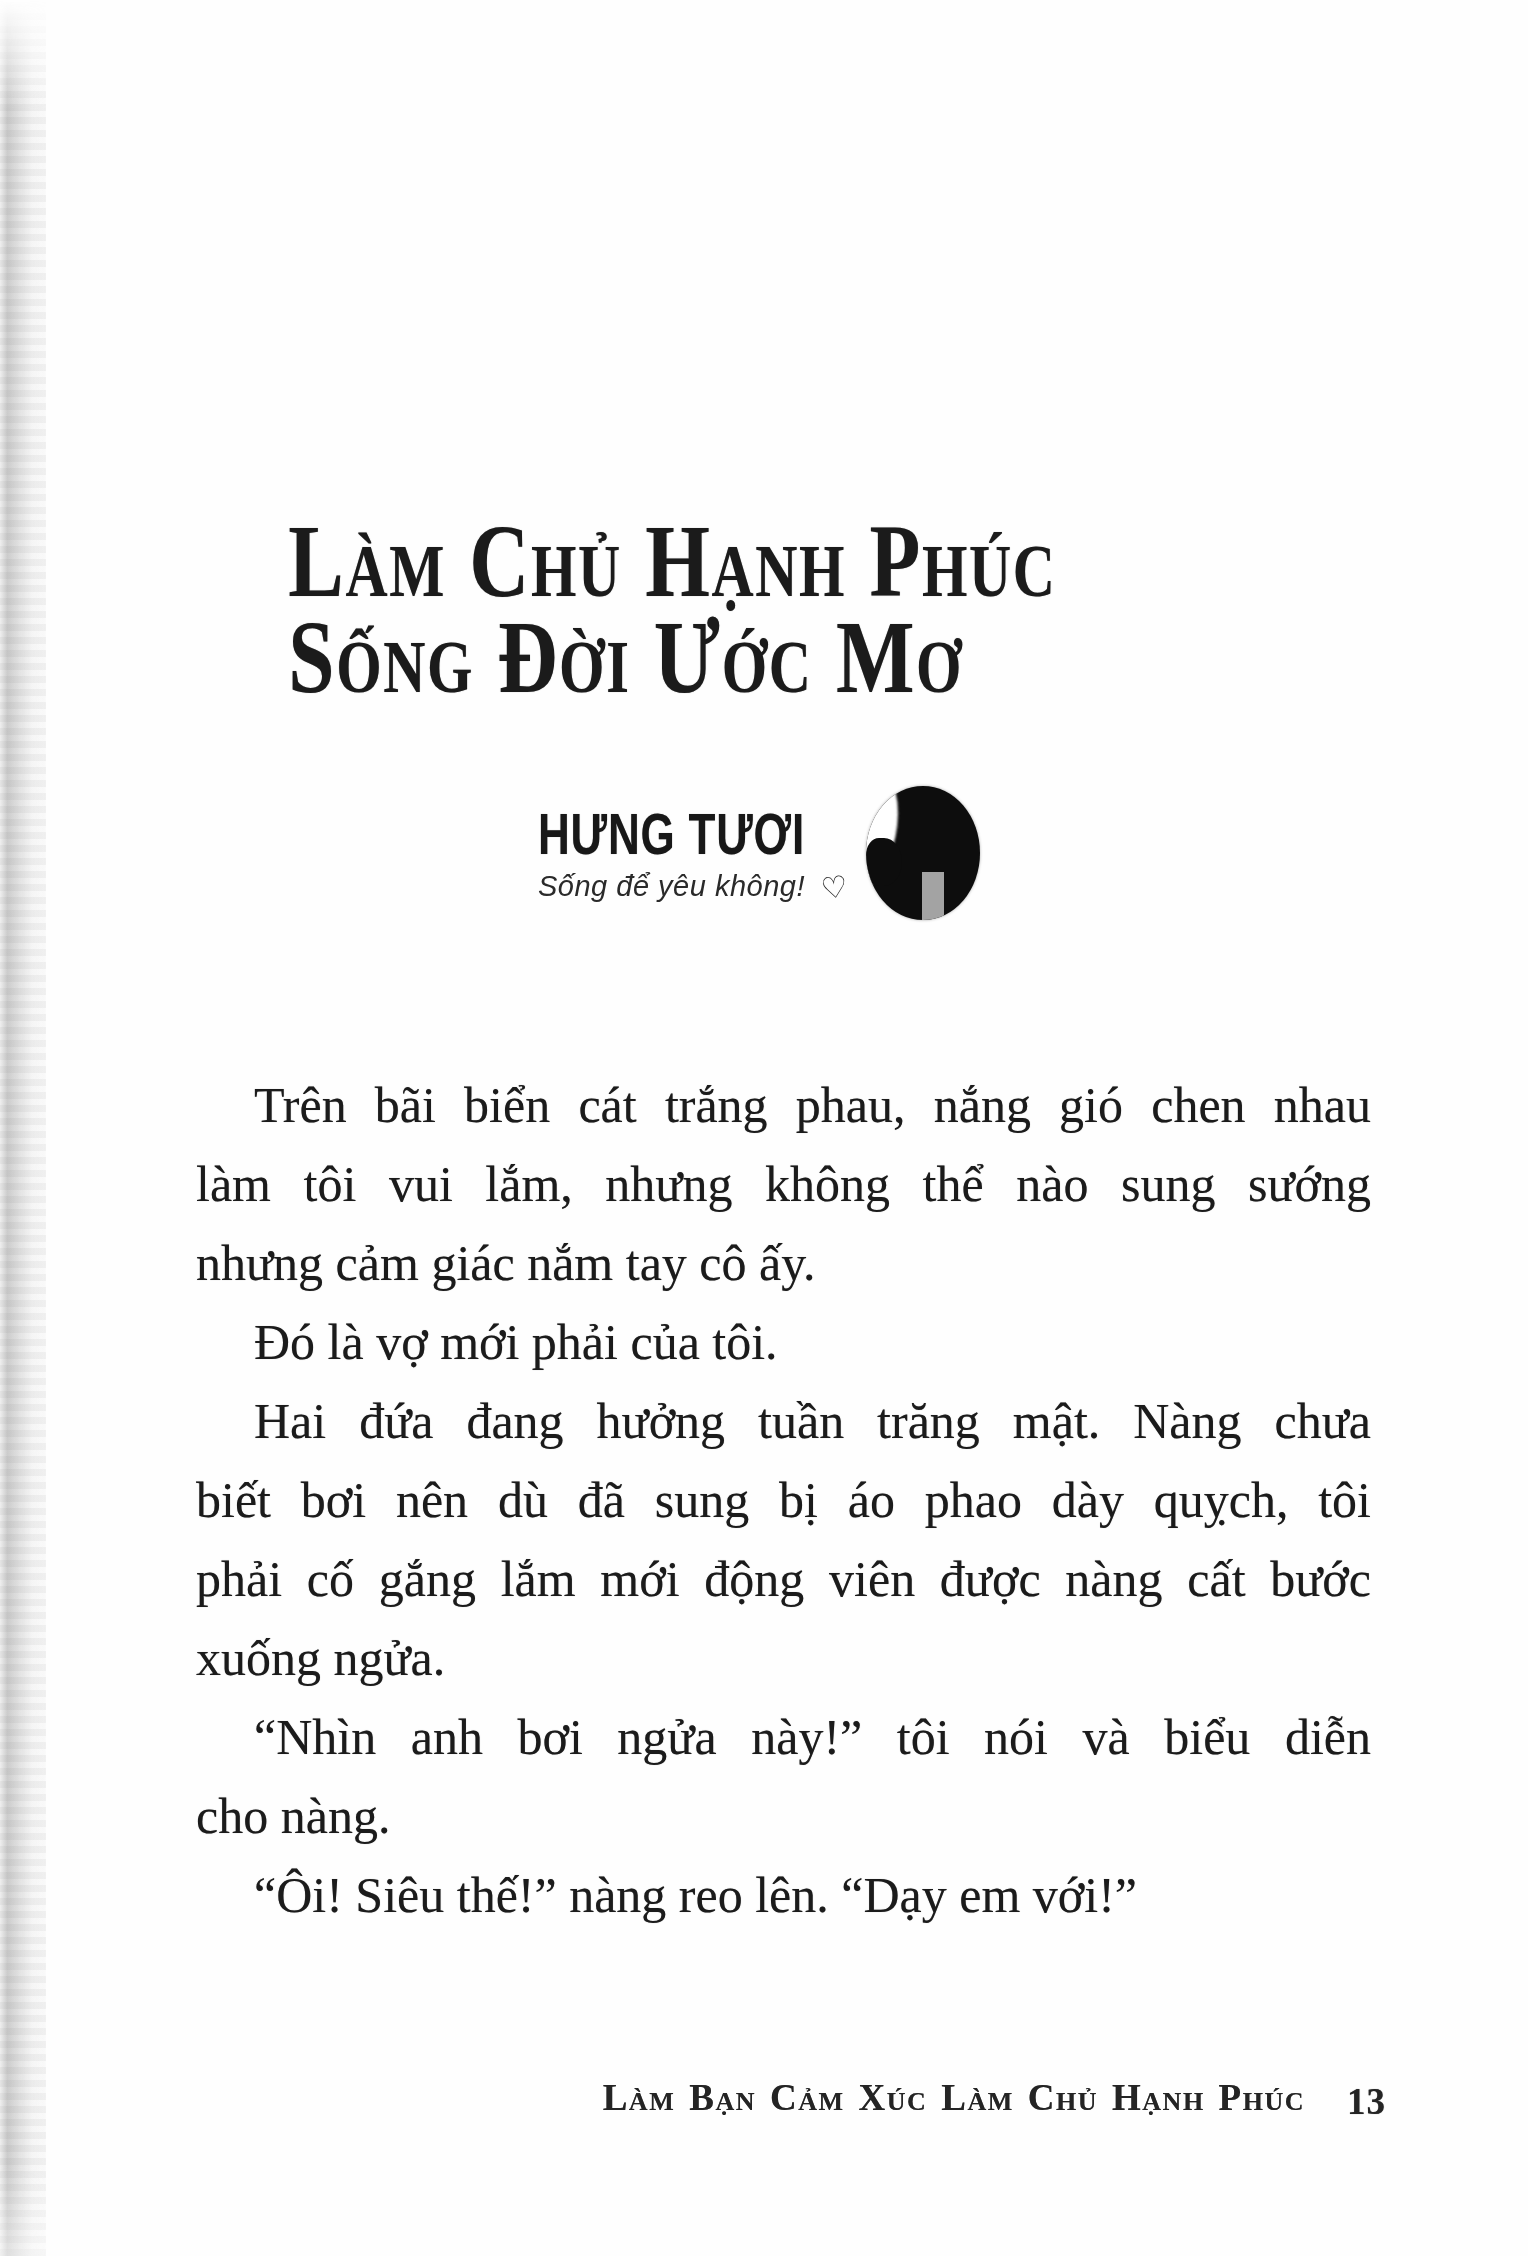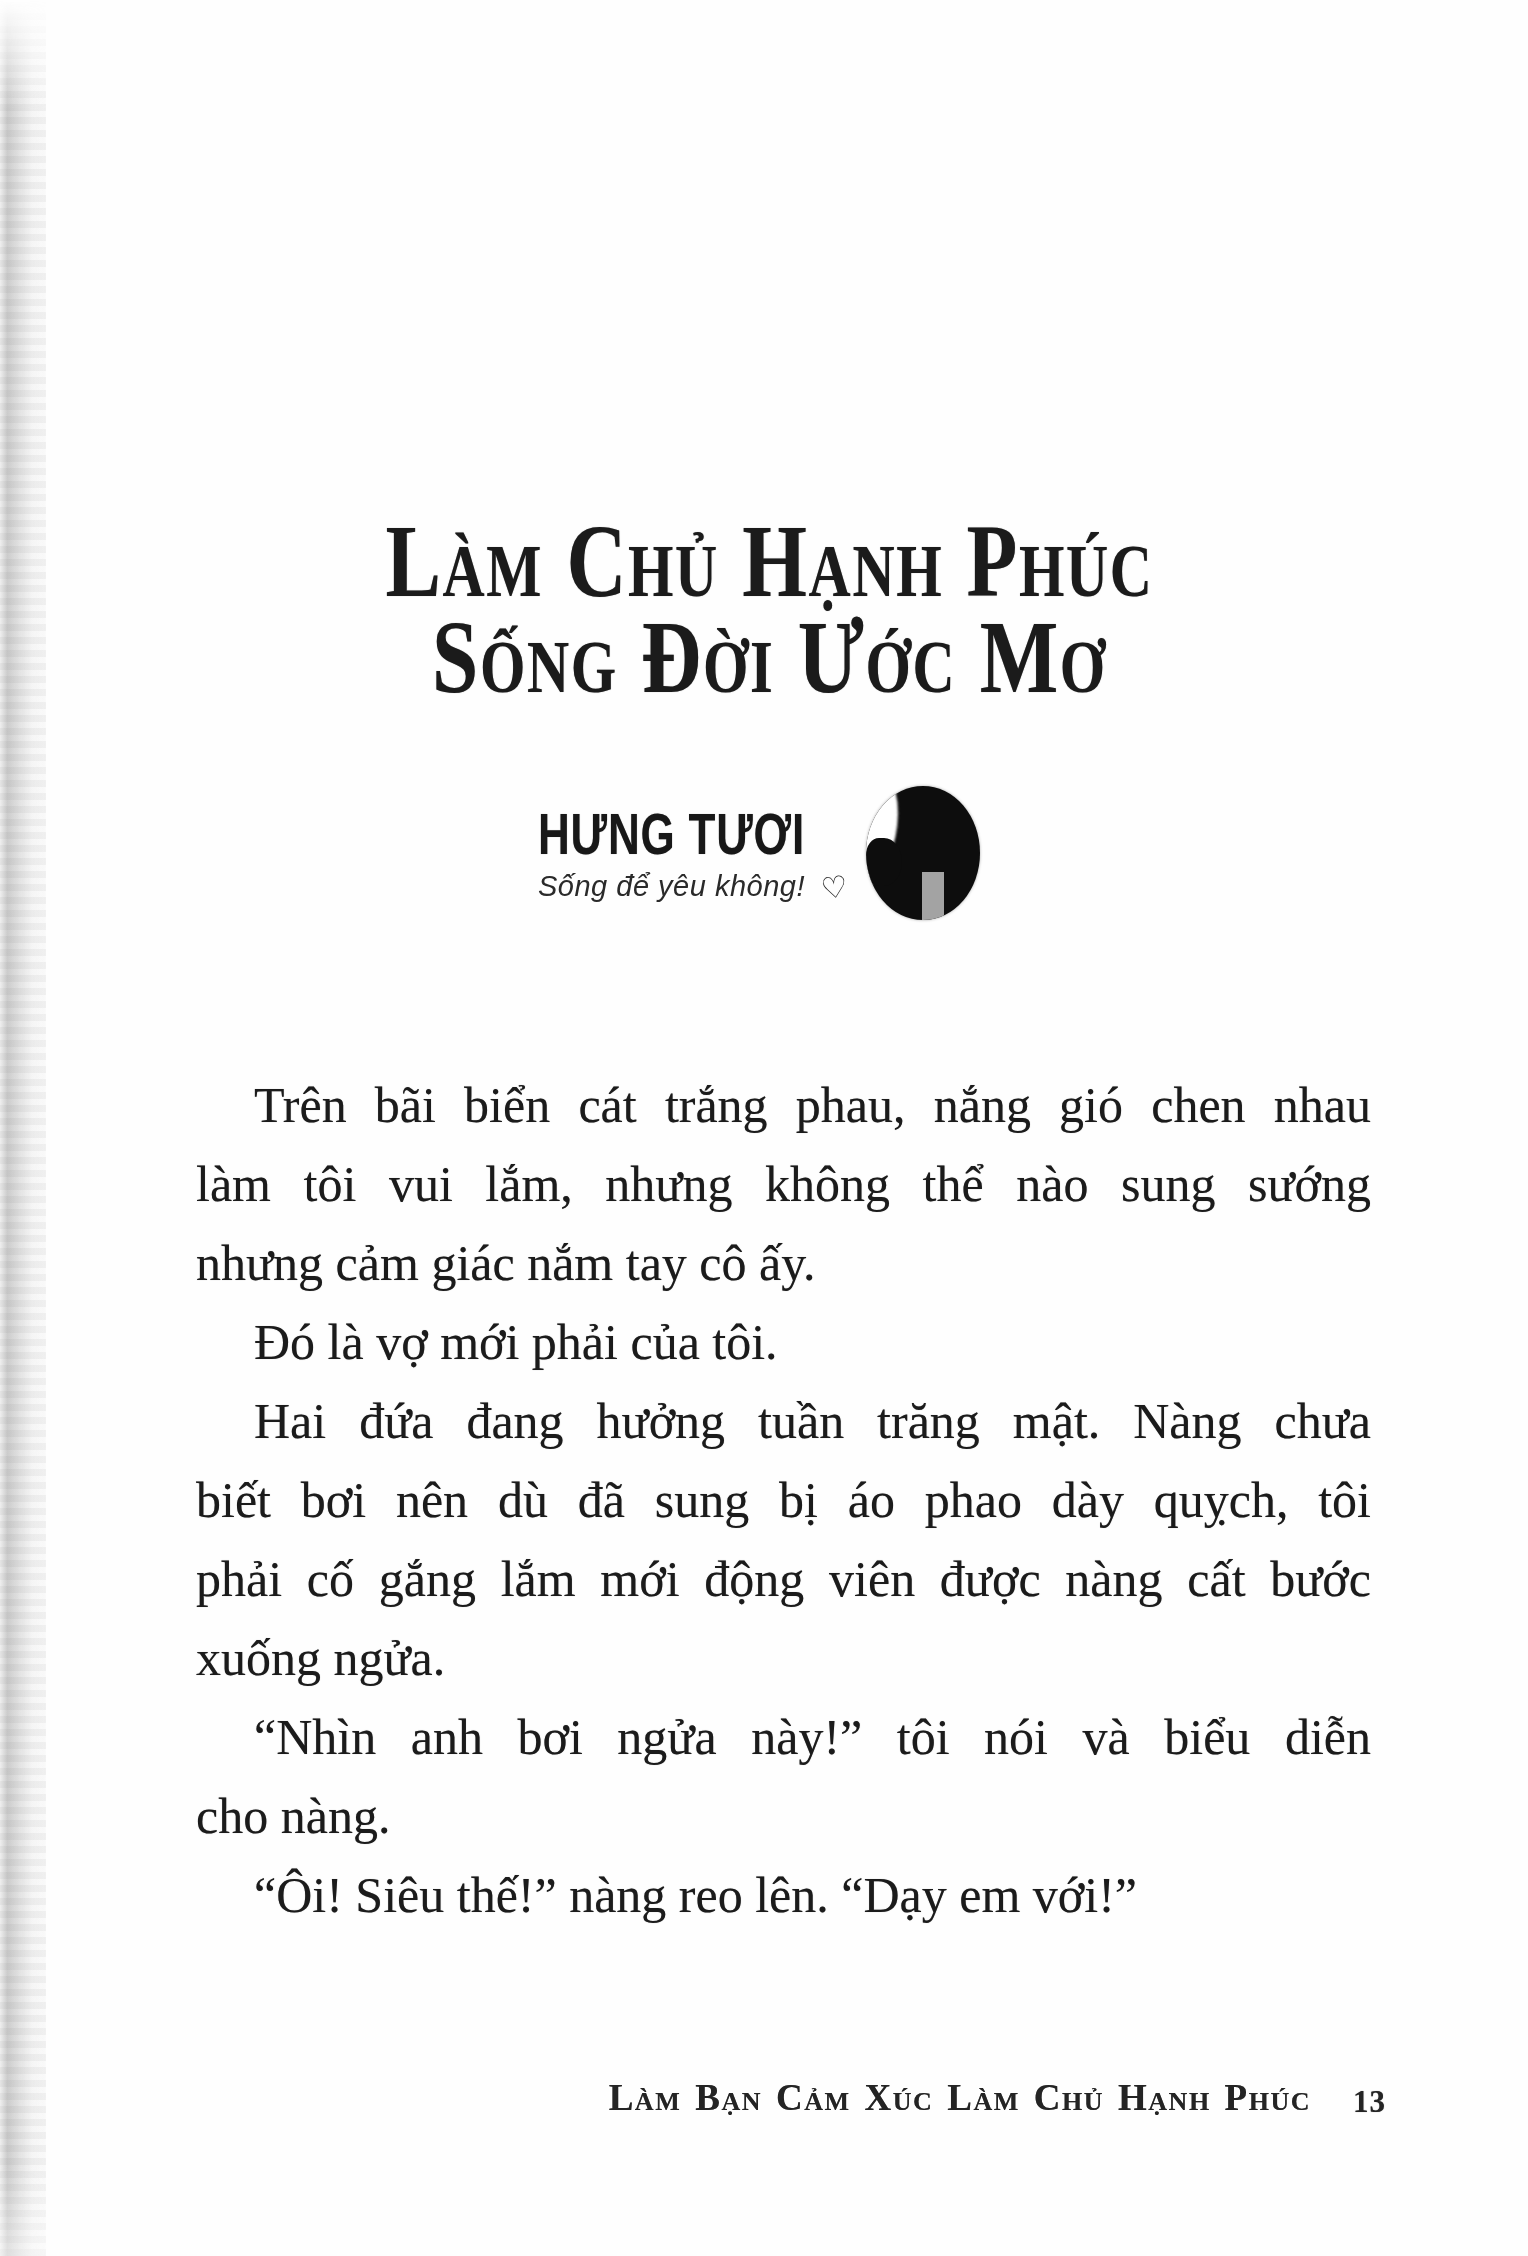"LÀM CHỦ HẠNH PHÚC" .chapter-title { text-align: center -> none }
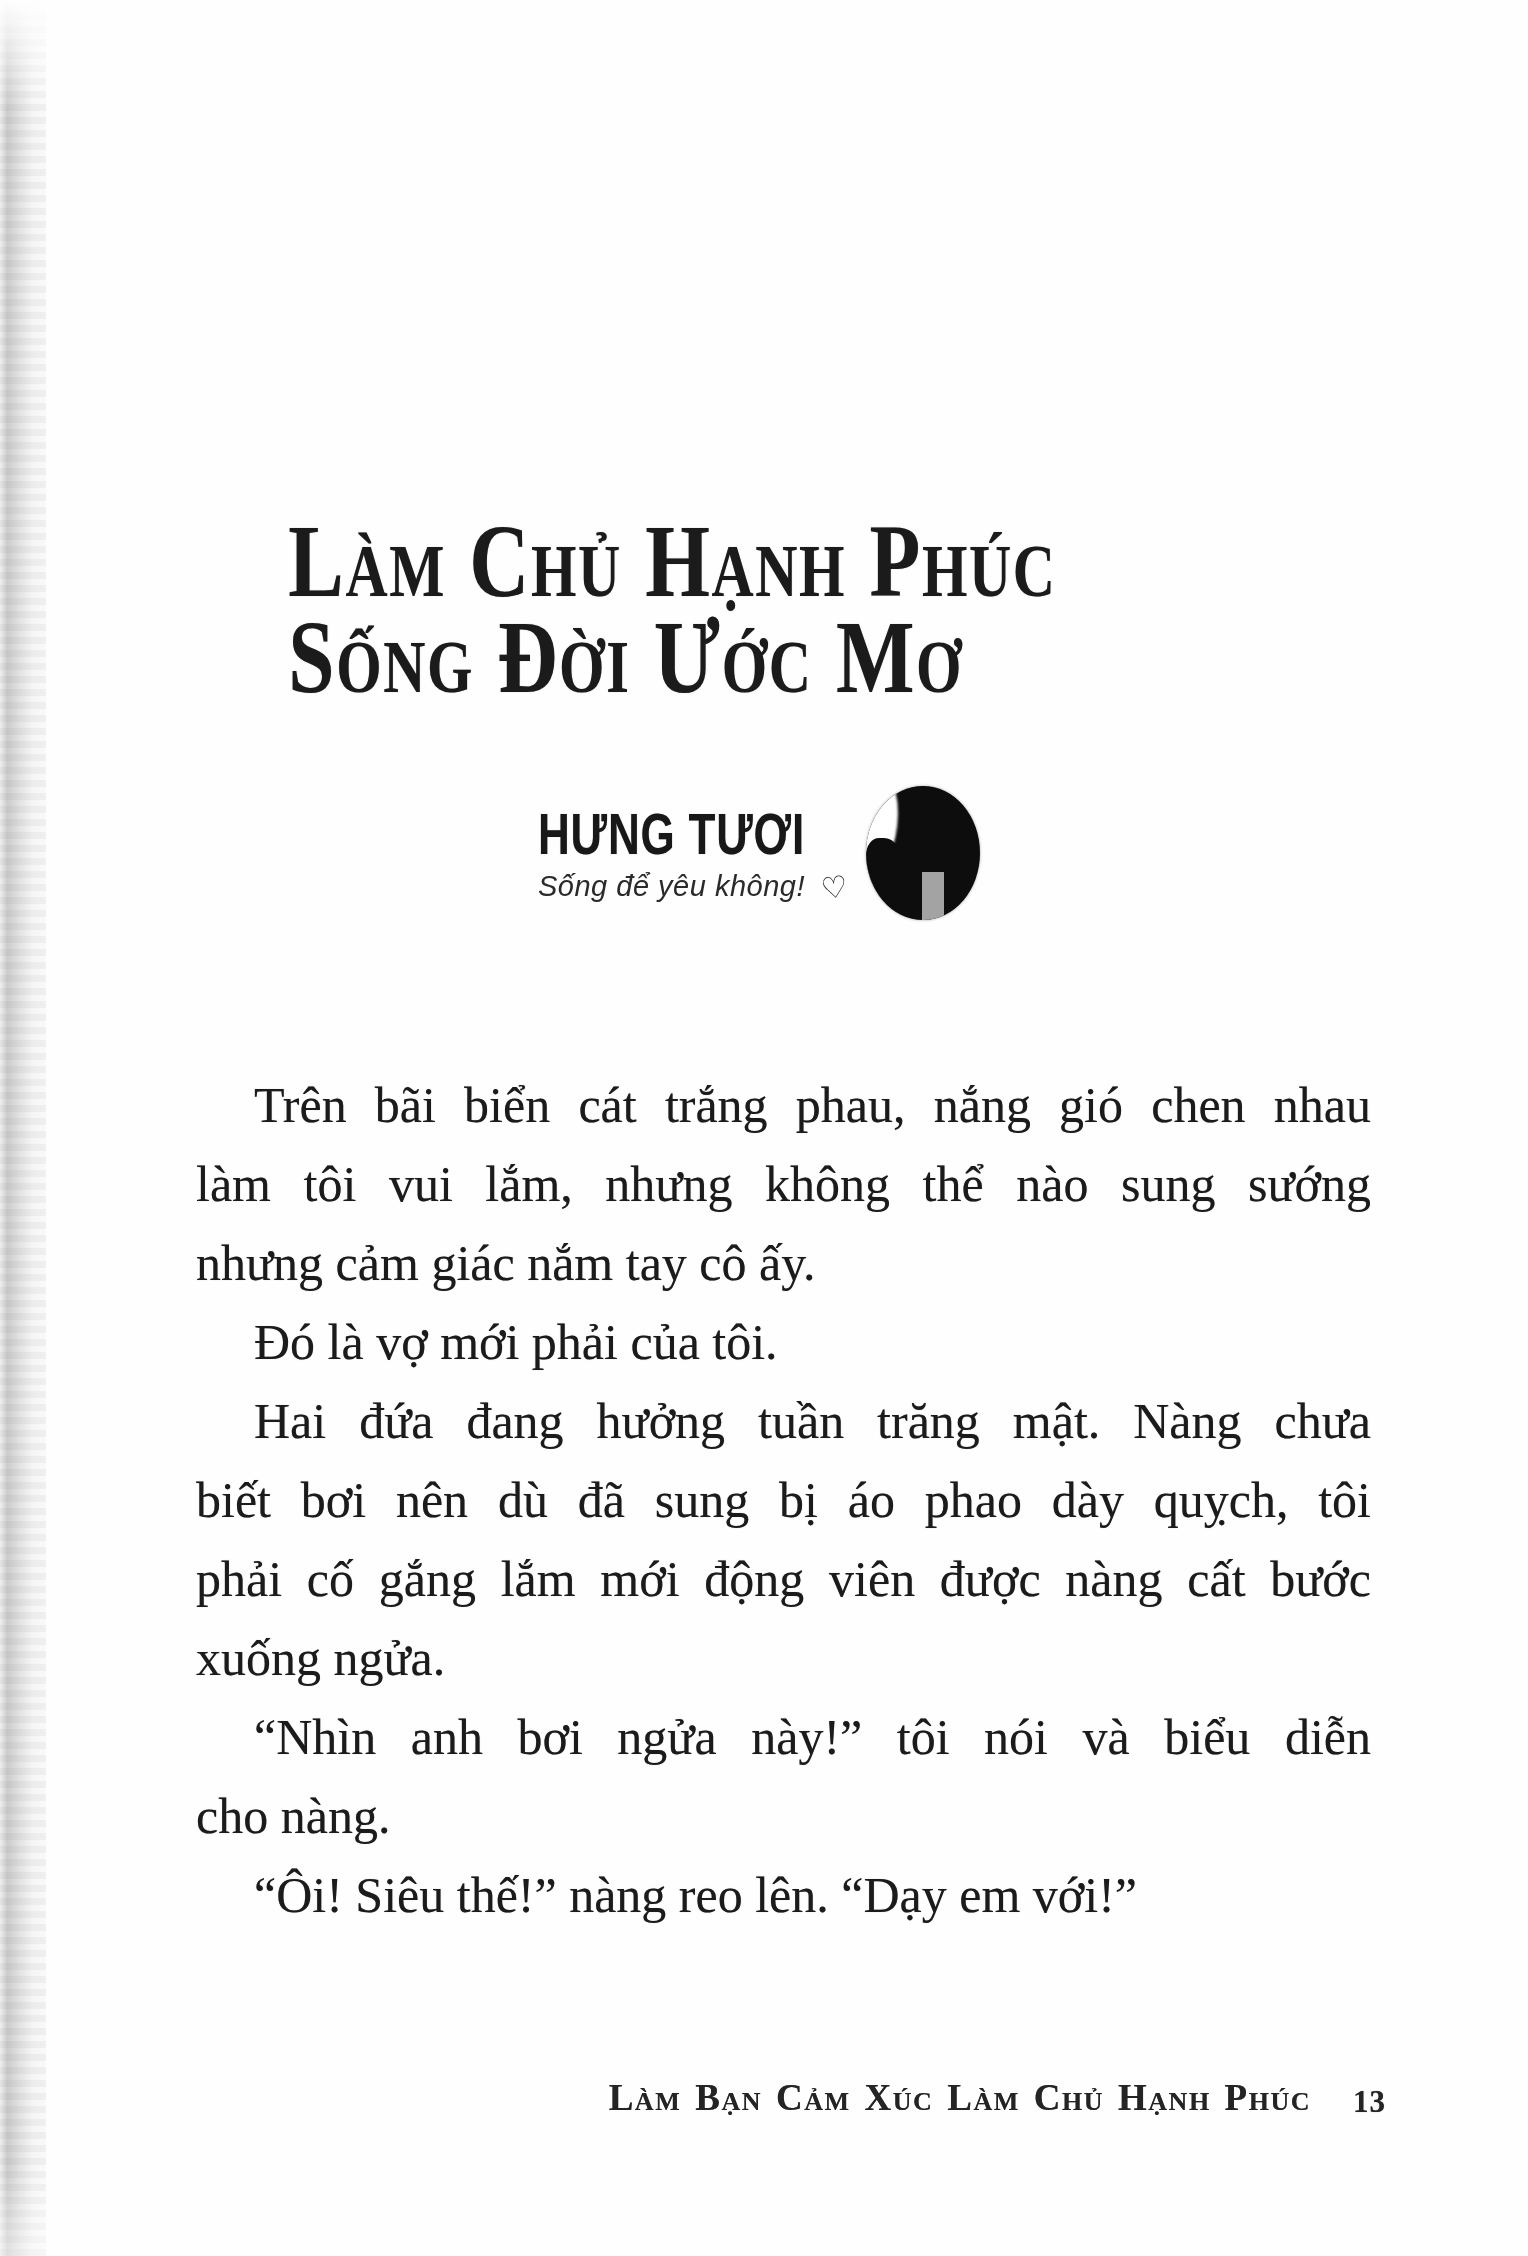"13" .page-number { font-size: 31px -> 37px }
